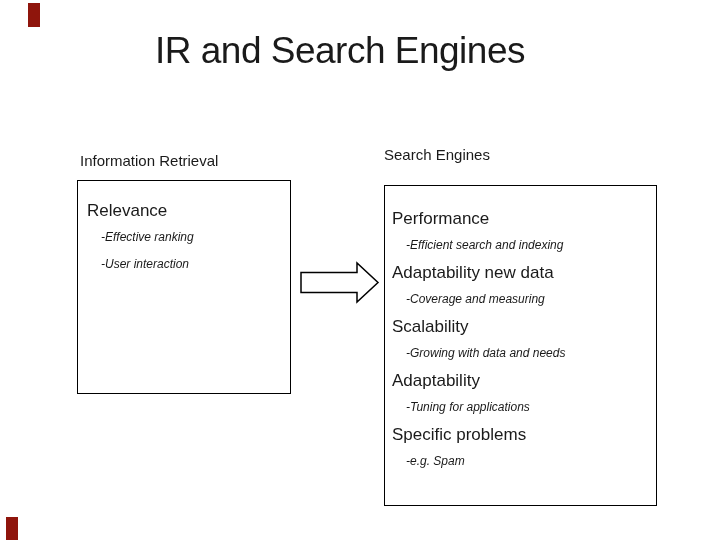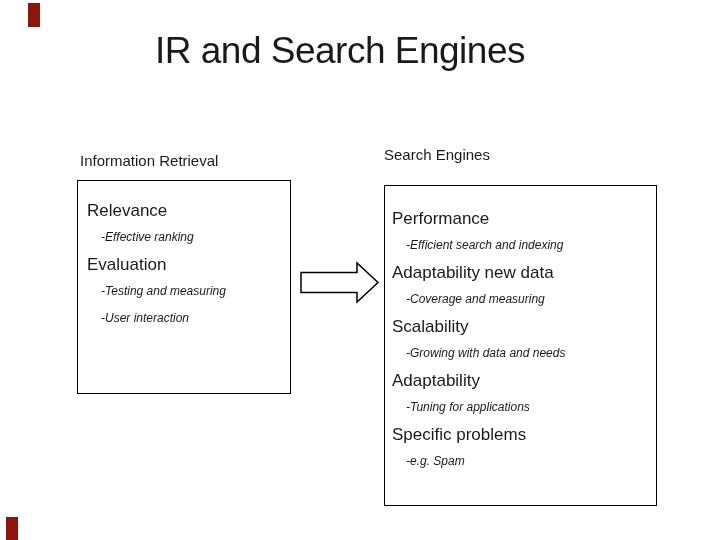"Evaluation" div.topic { html: <div> <div>Evaluation</div> <div>-Testing and measuring</div> </div> -> none }
